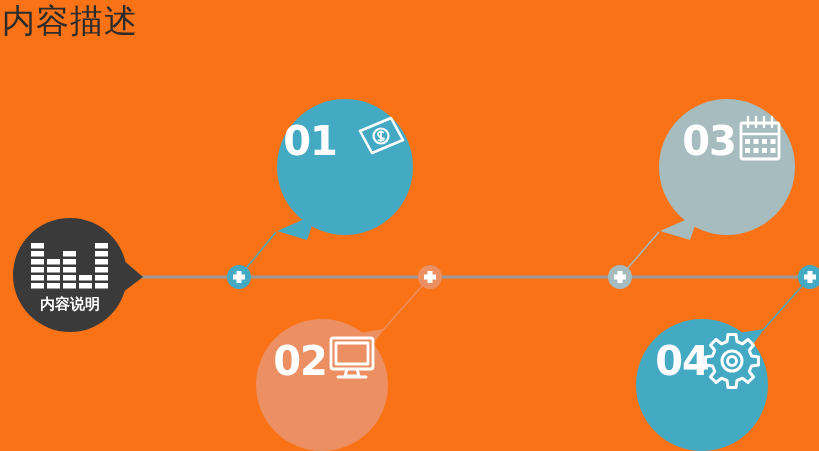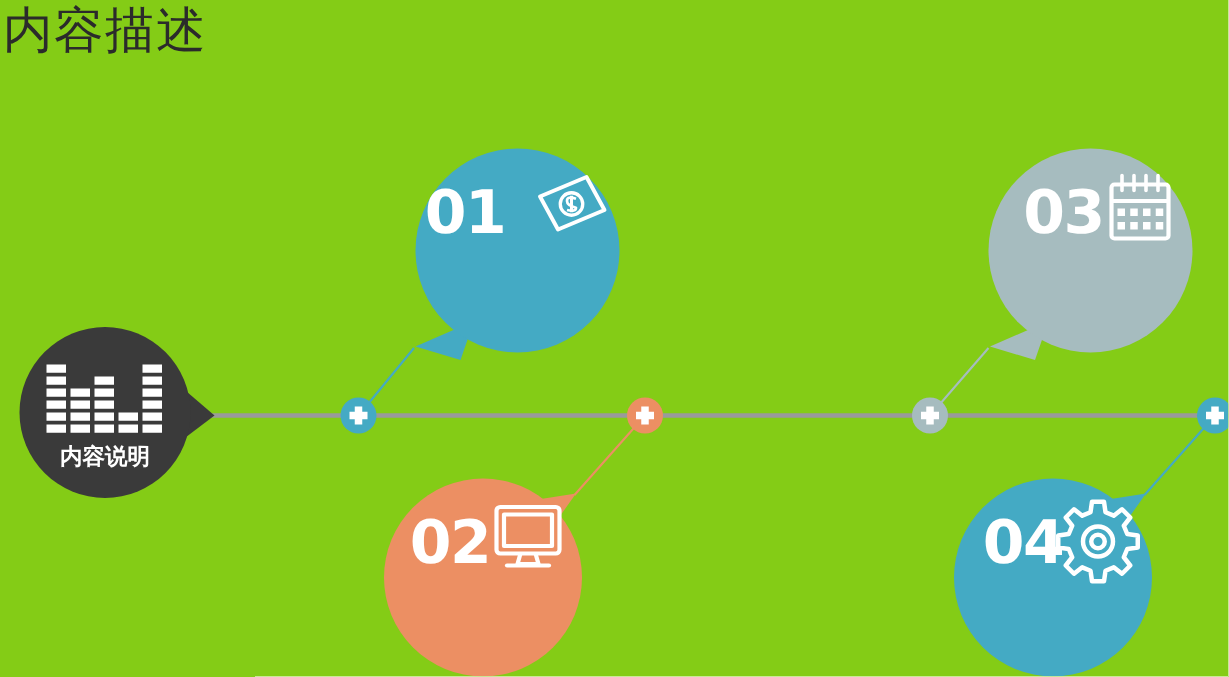"内容描述" #canvas { background: #84cc16 -> #f97316 }
